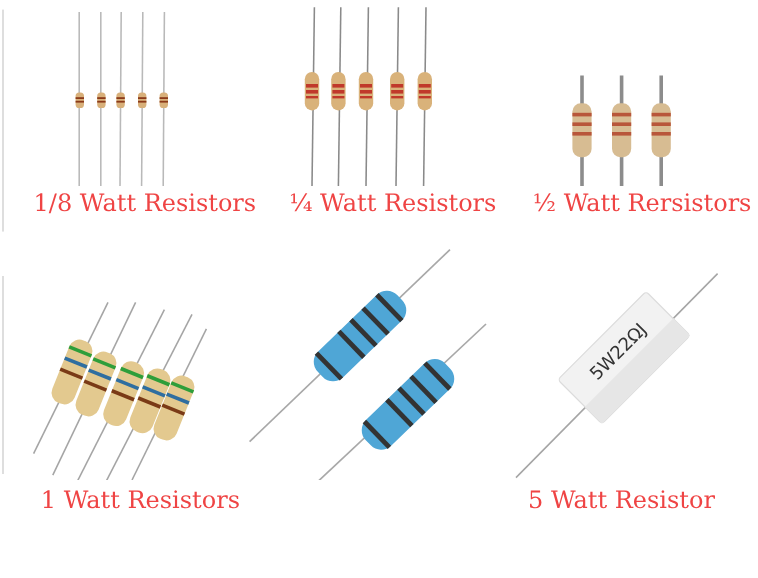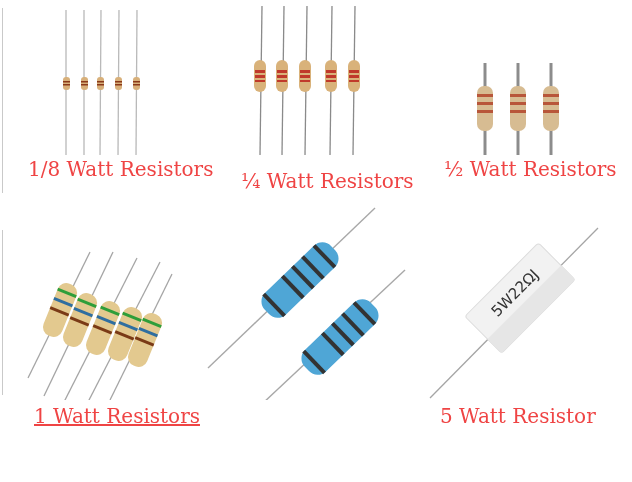"¼ Watt Resistors" div.caption { margin-top: 12px -> none }
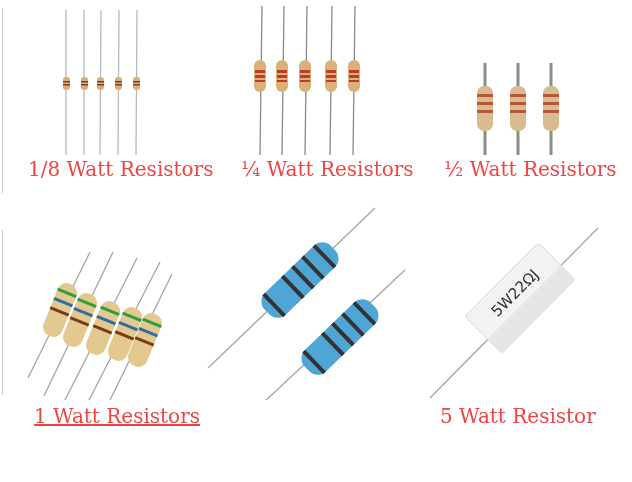"½ Watt Resistors" div.caption { text: Resistors -> Rersistors }
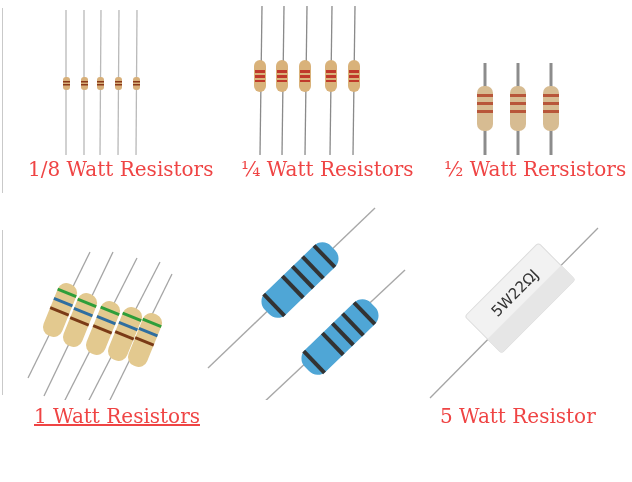"1 Watt Resistors" div.caption { text-decoration: underline -> none }
